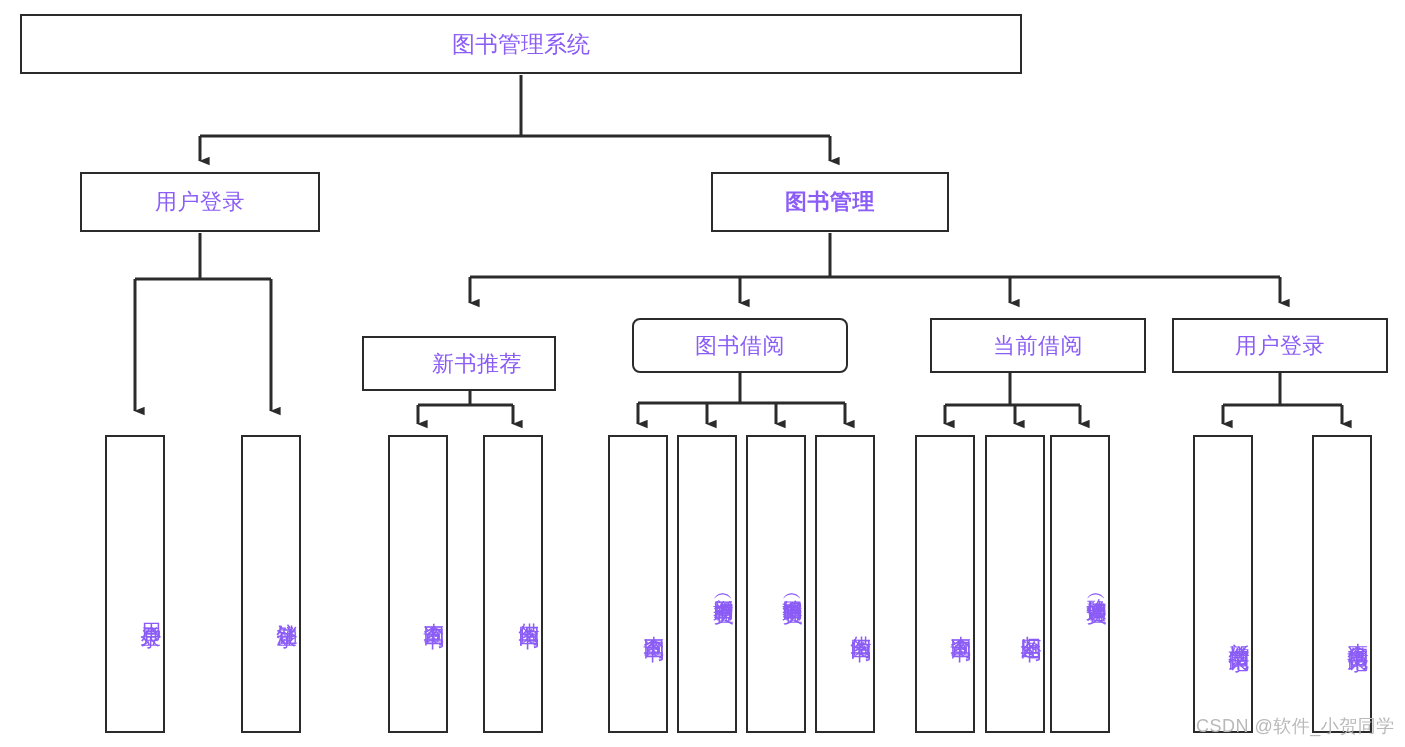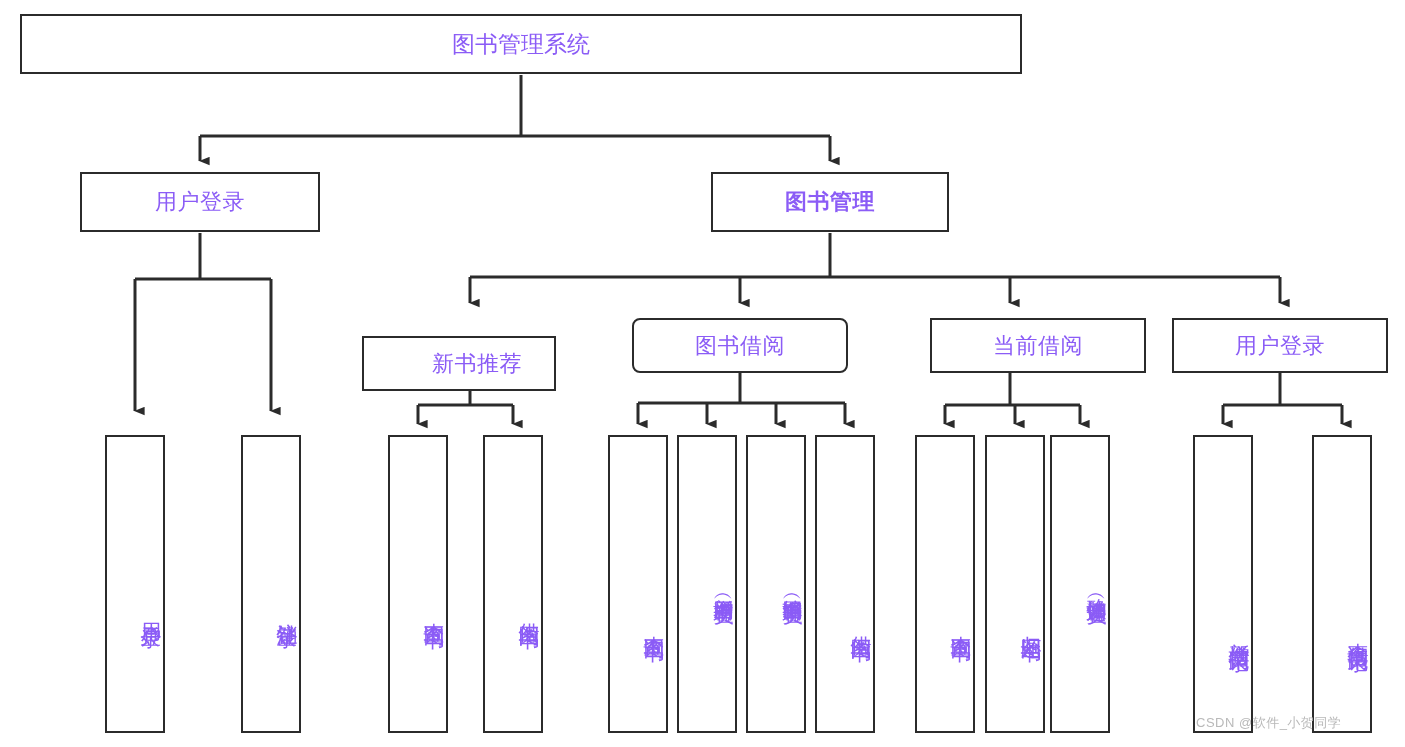"CSDN @软件_小贺同学" .watermark { font-size: 13px -> 18px }
